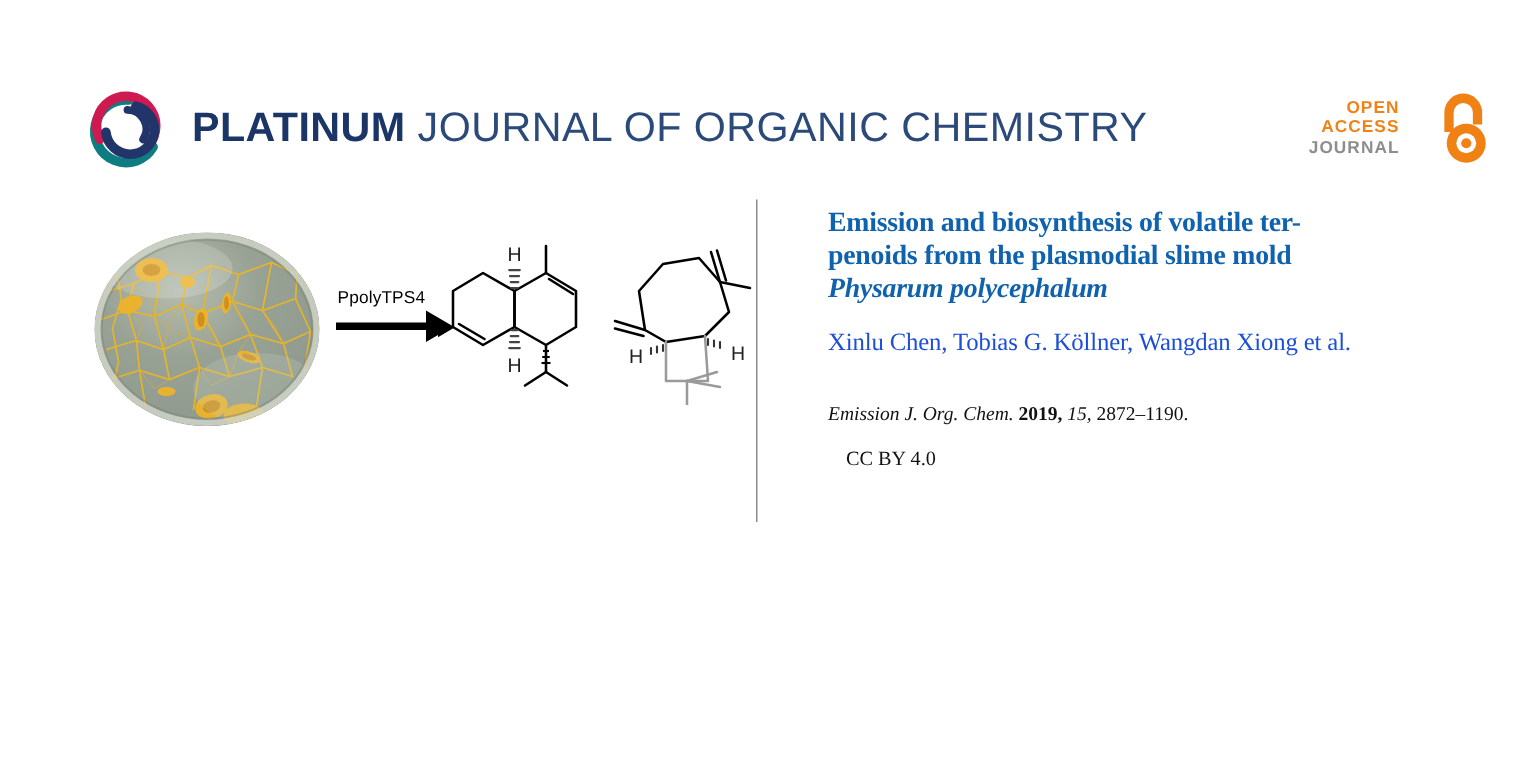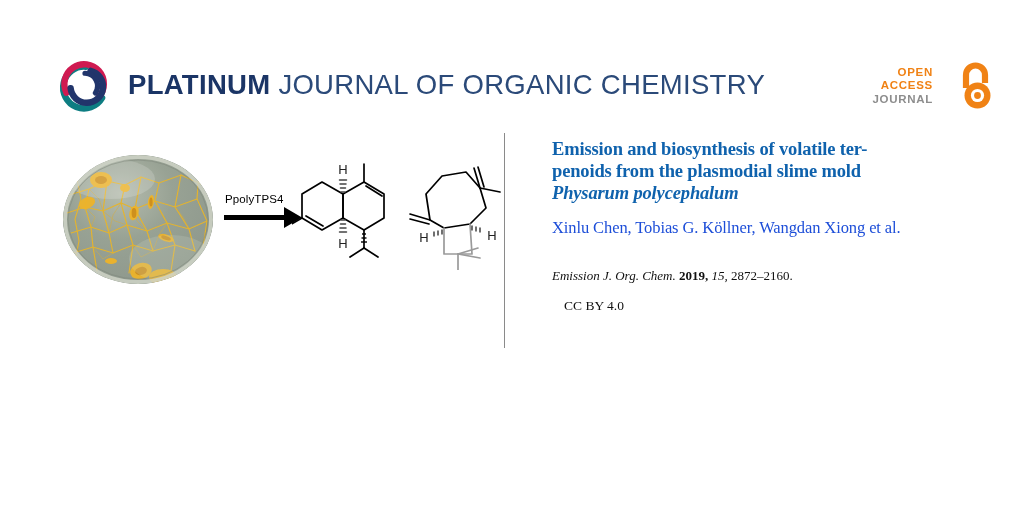"2872–2160." span.pages { text: 2160 -> 1190 }
